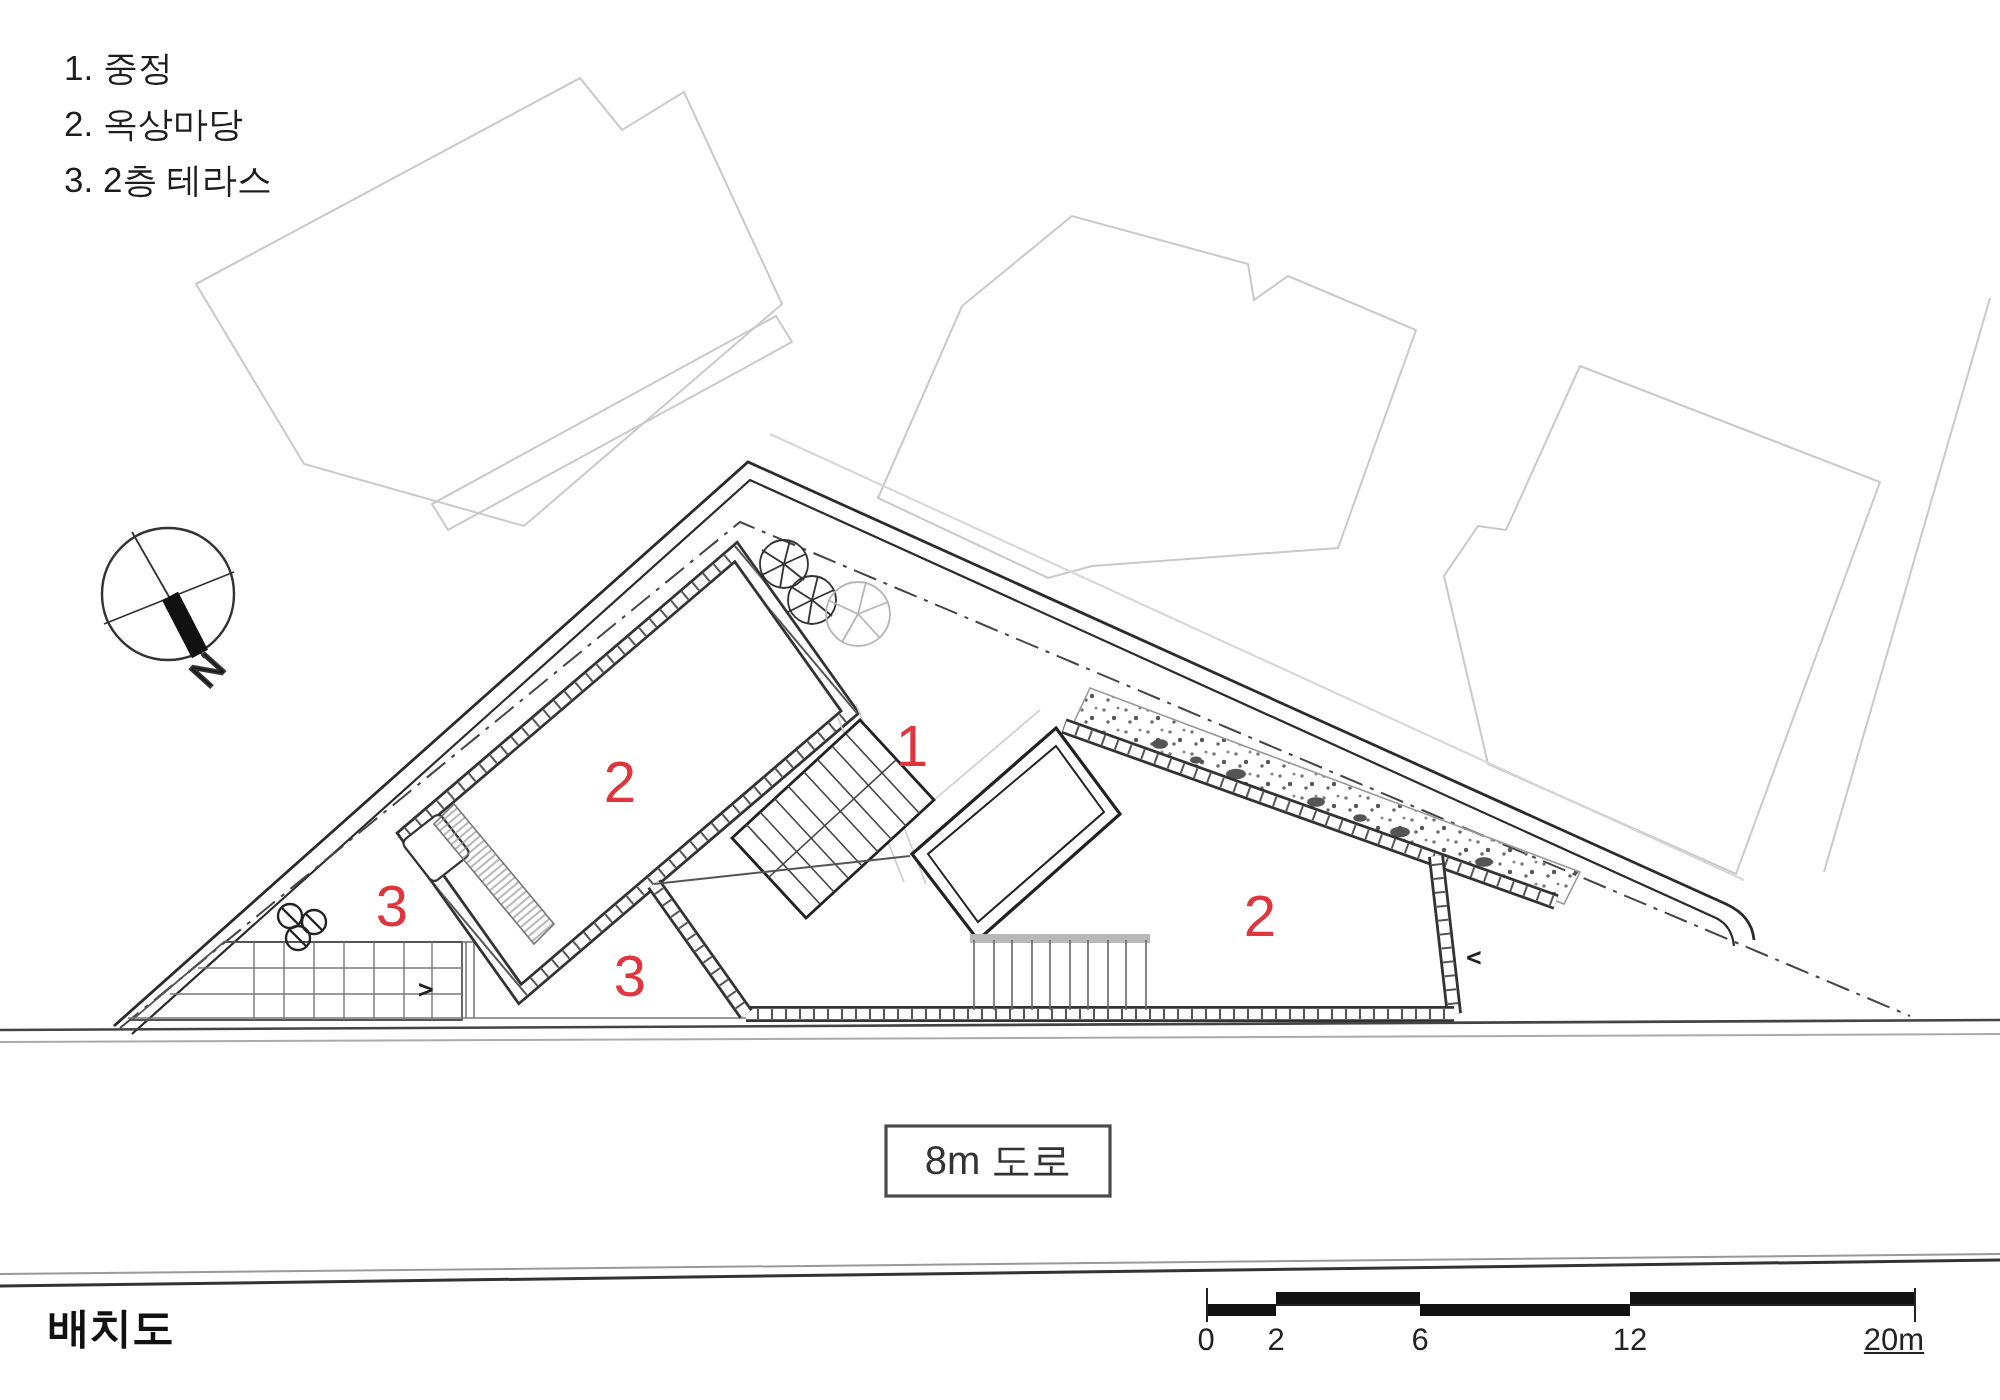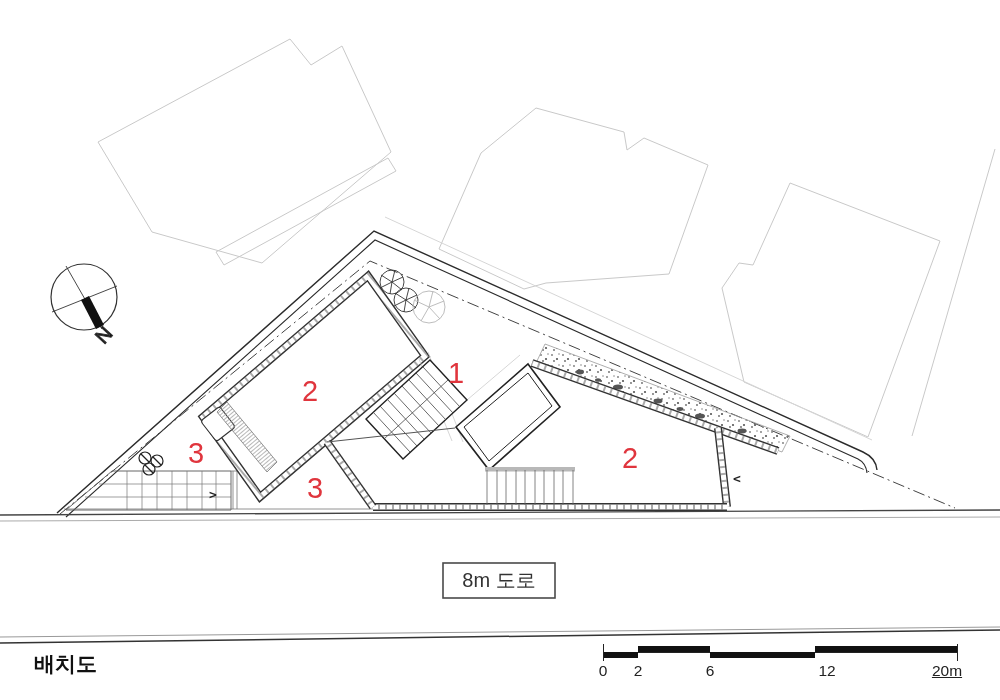"1. 중정" div.legend { html: none -> <div> <div>1. 중정</div> <div>2. 옥상마당</div> <div>3. 2층 테라스</div> </div> }
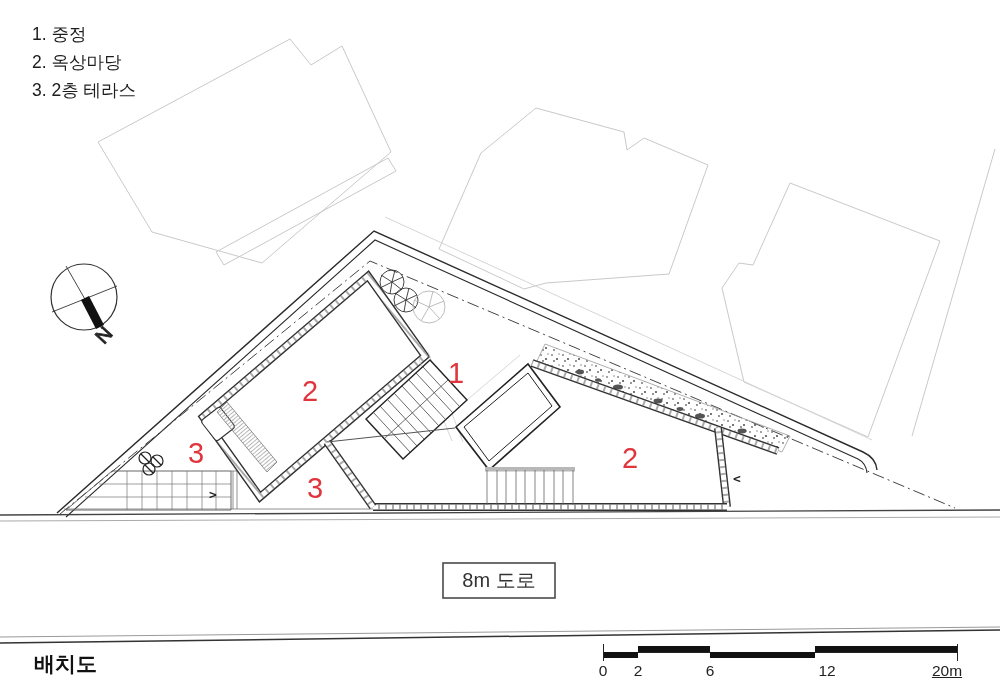"배치도" .title { left: 34px -> 24px }
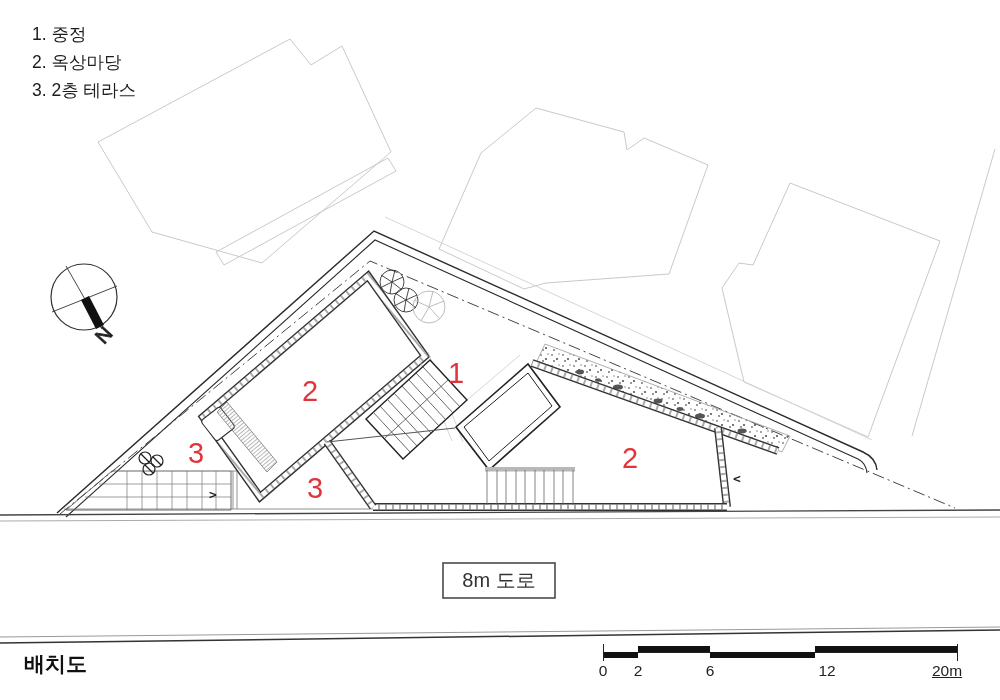"12" .sb-l12 { margin-left: 12px -> none }
